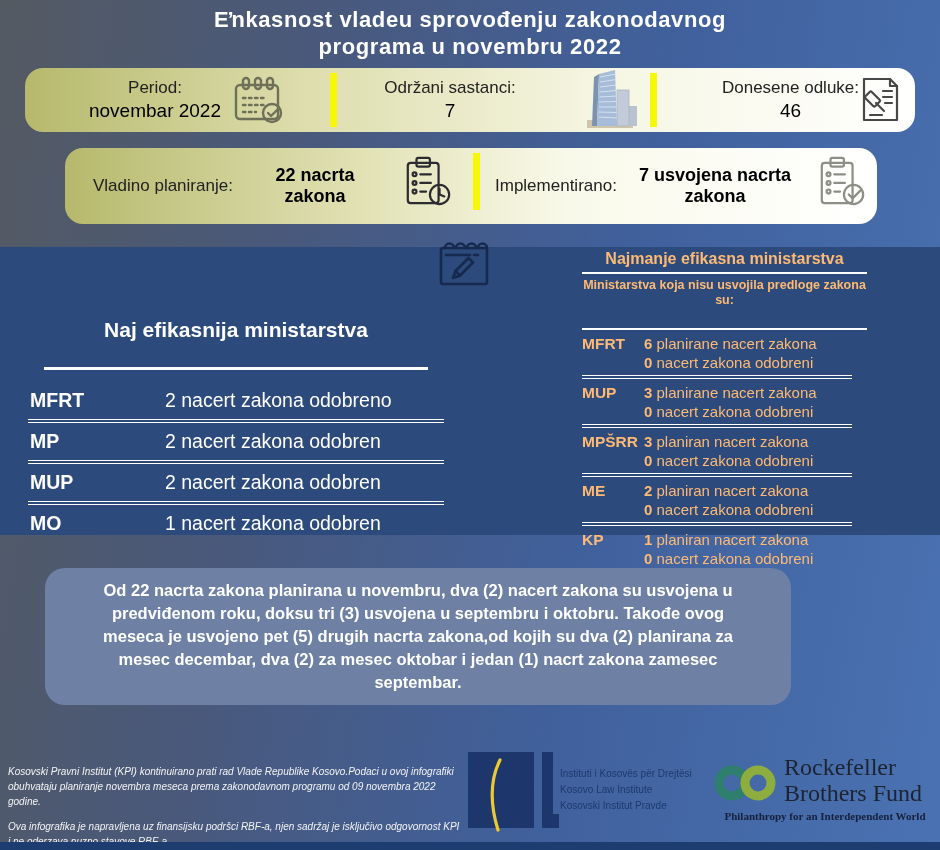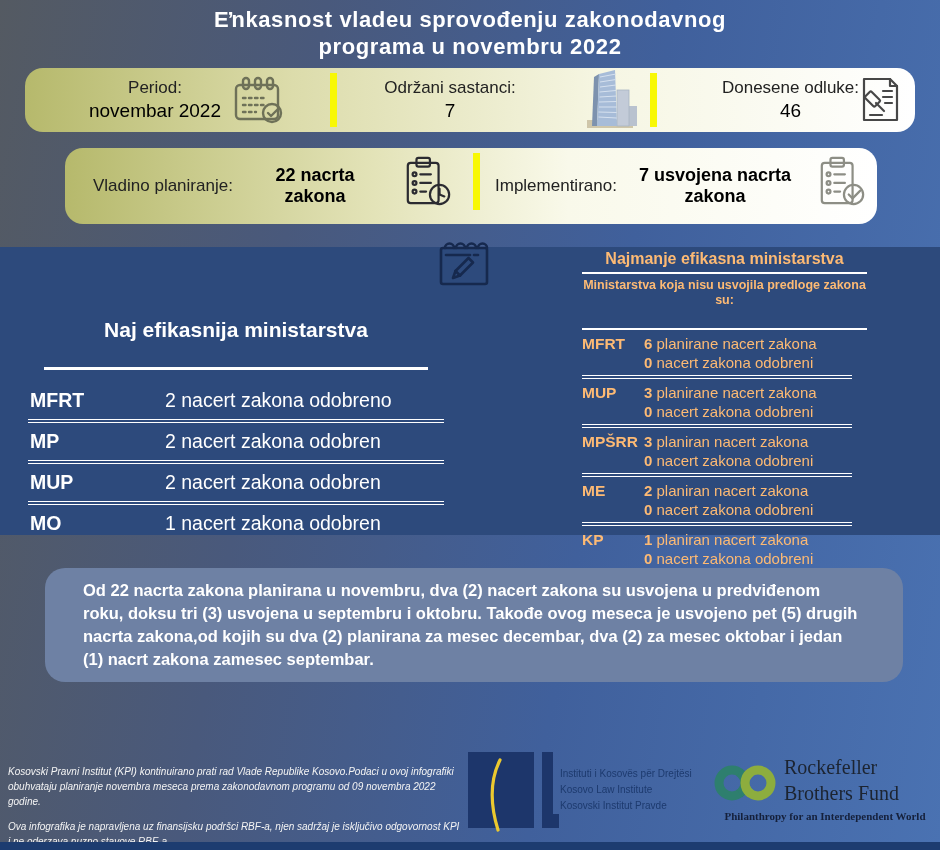"Od 22 nacrta zakona planirana" .summary-box { text-align: none -> center; width: 858px -> 746px }
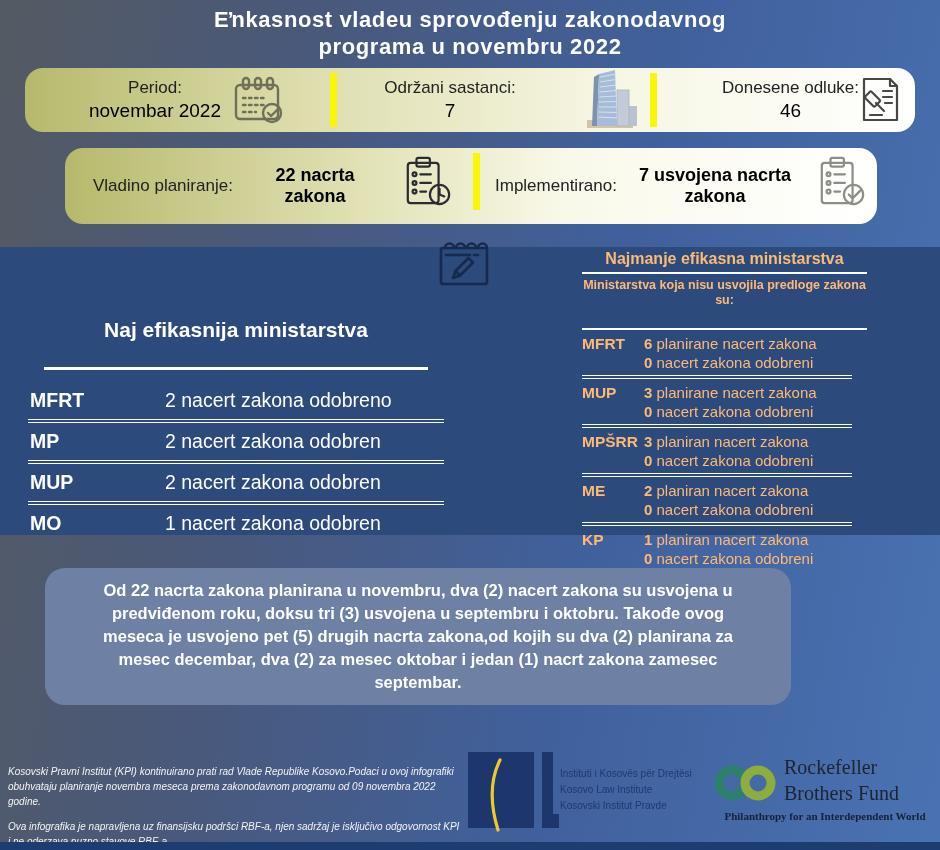"Rockefeller" .rbf-name { font-size: 20px -> 24px }
